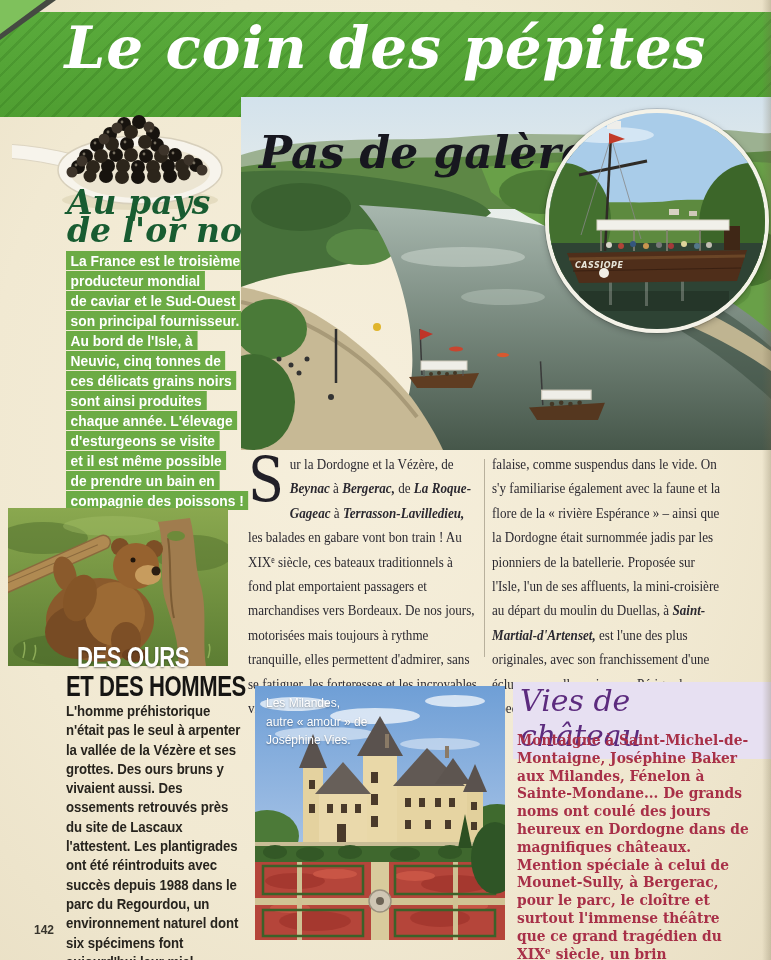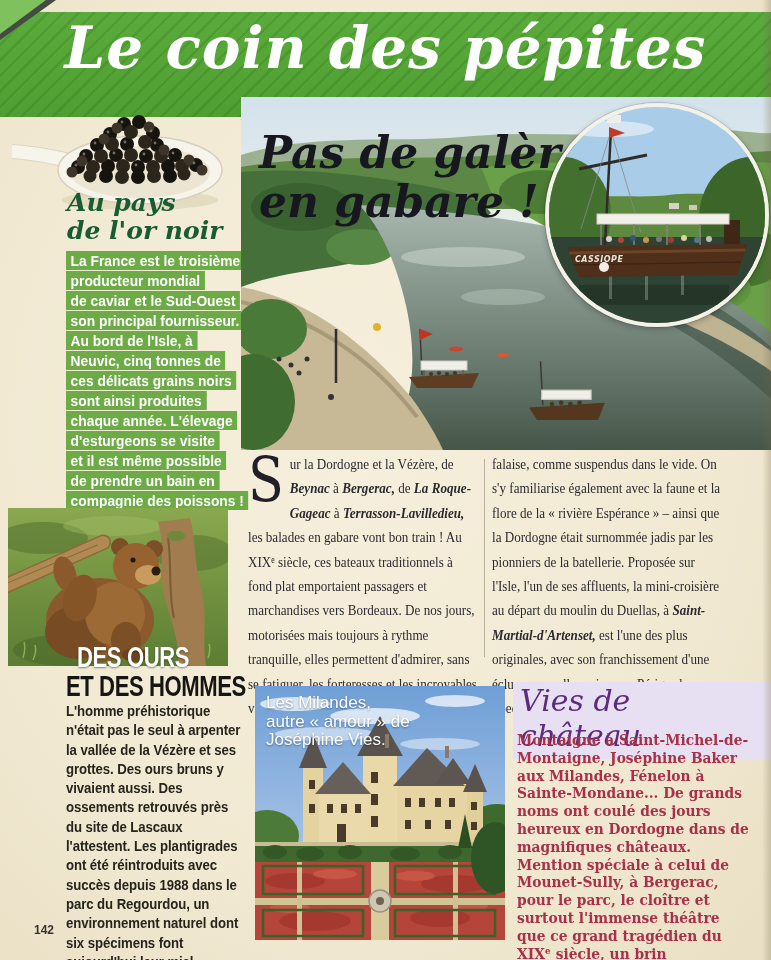"Au pays" .caviar-heading { font-size: 25px -> 33px }
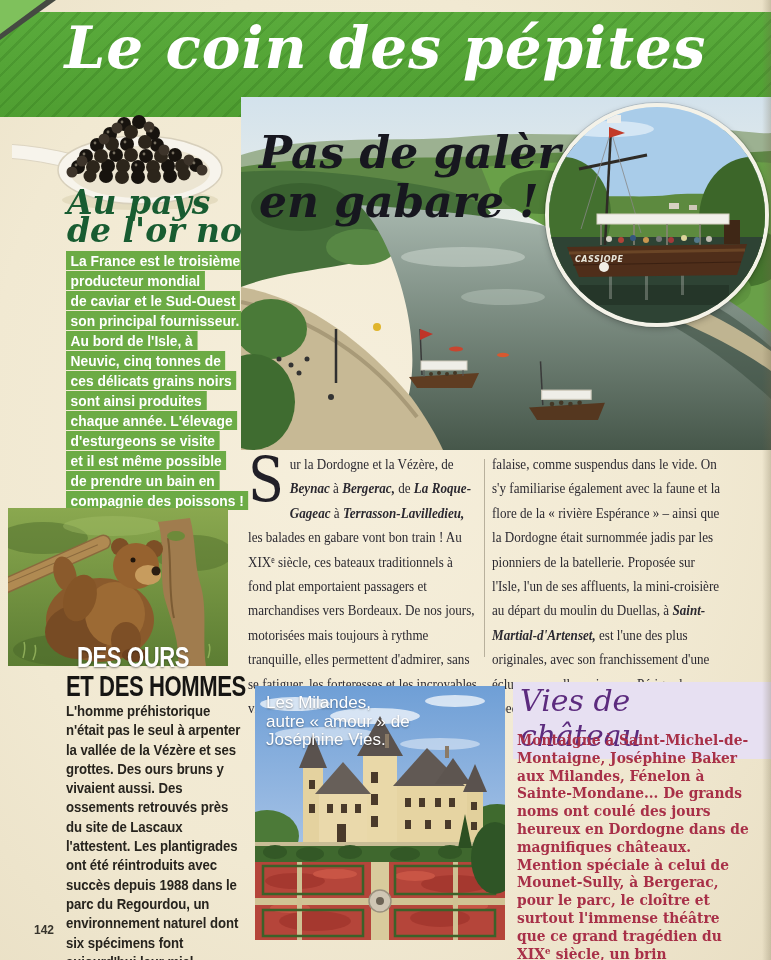"en gabare !" div { html: <div>en gabare !</div> -> none }
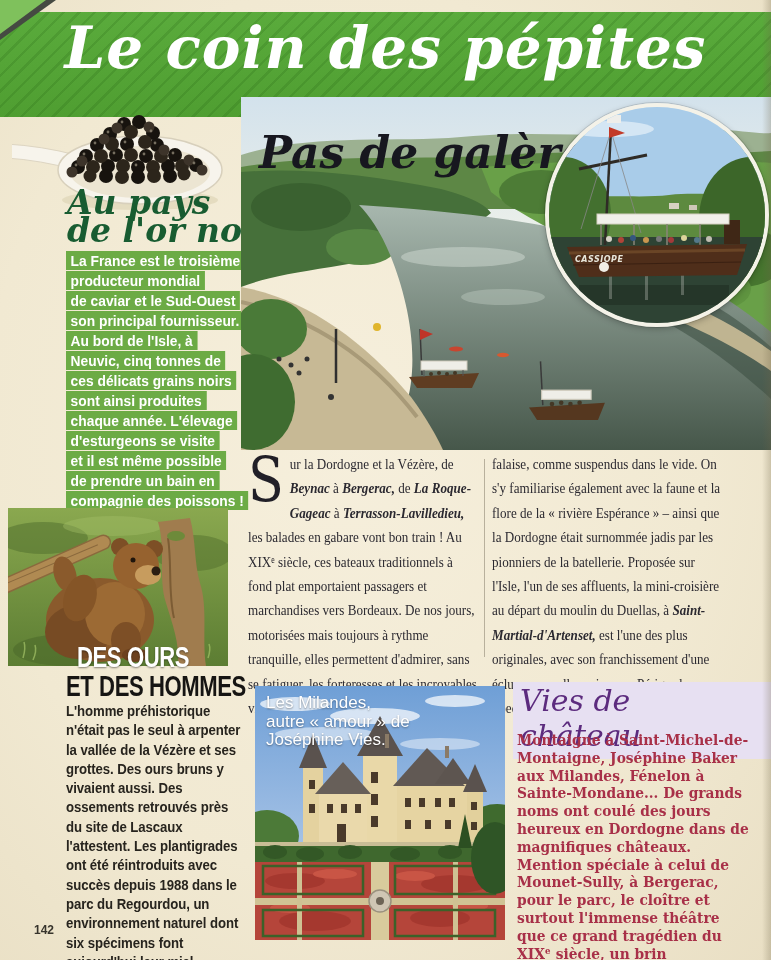"CASSIOPE" .inset { top: 103px -> 109px }
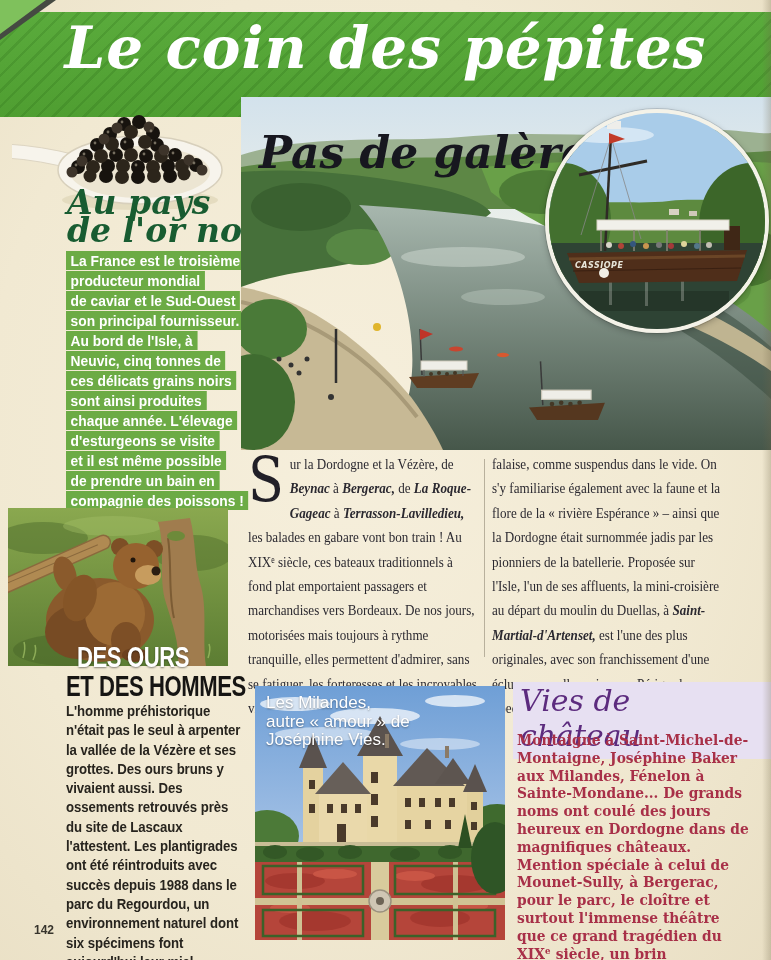"Les Milandes," .chateau-cap { font-size: 17px -> 12px }
